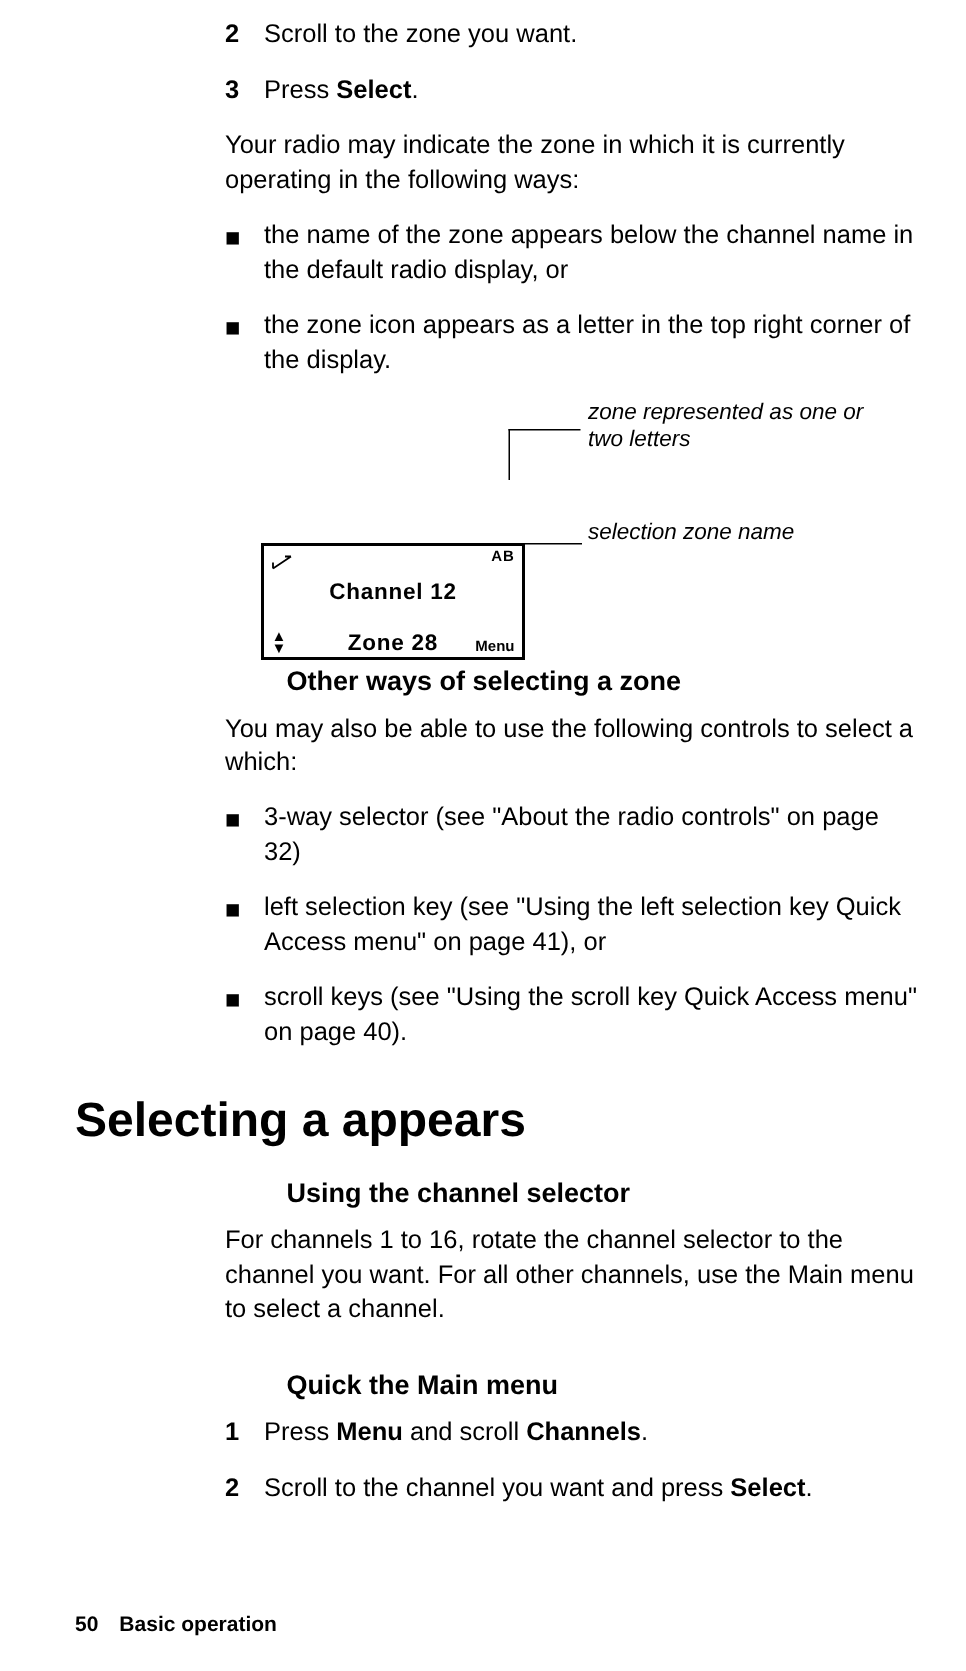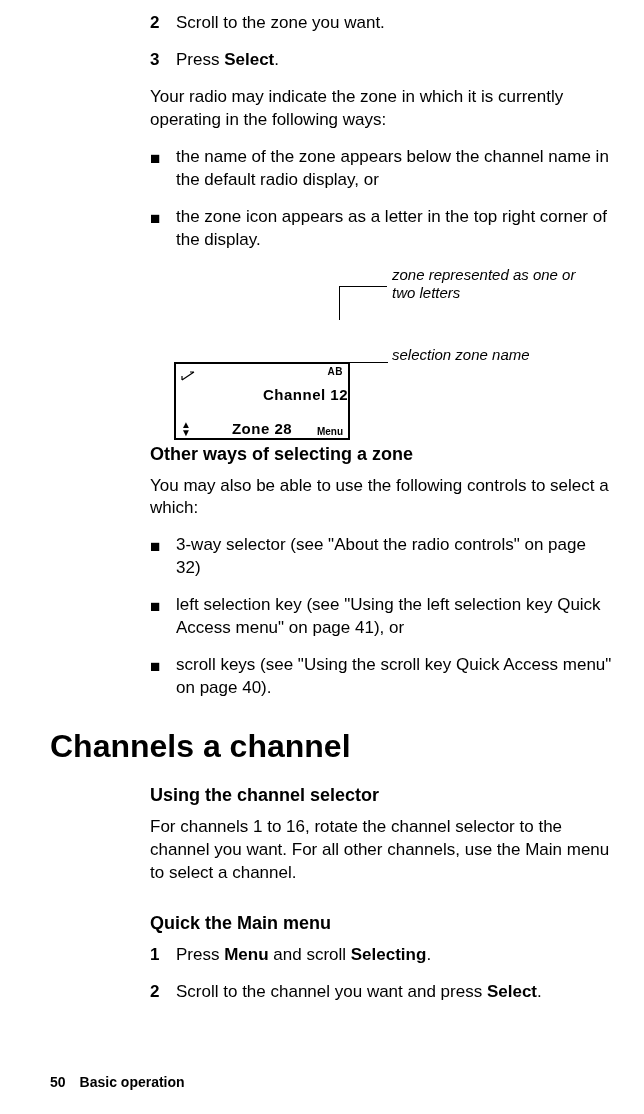"Channel 12" .lcd-line1 { text-align: right -> center }
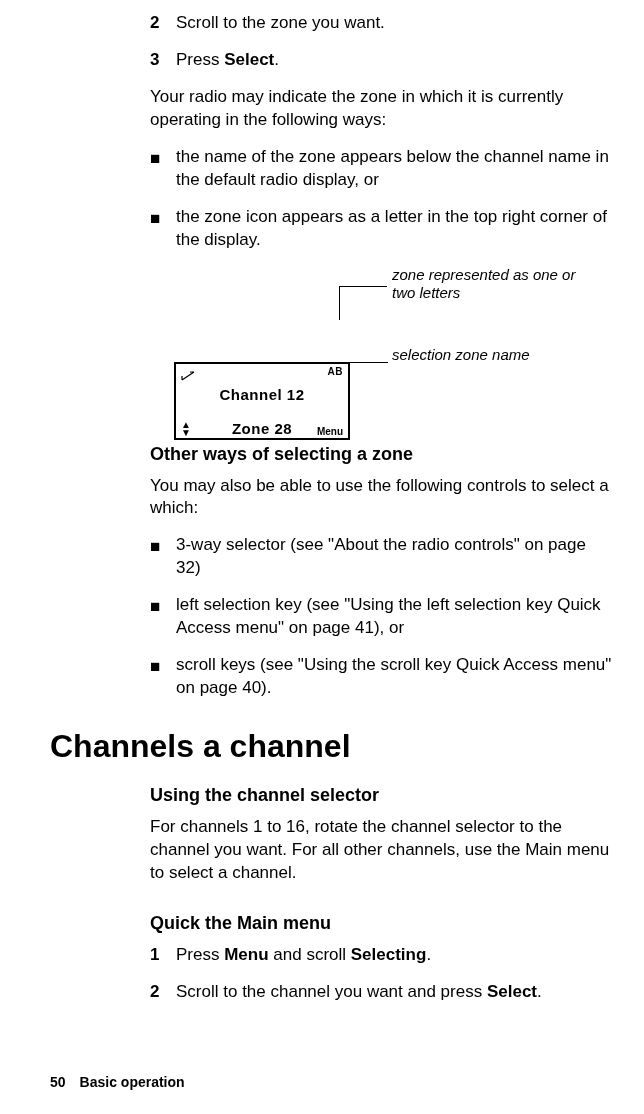"Other ways of selecting a" .subhead { margin-left: none -> 41px }
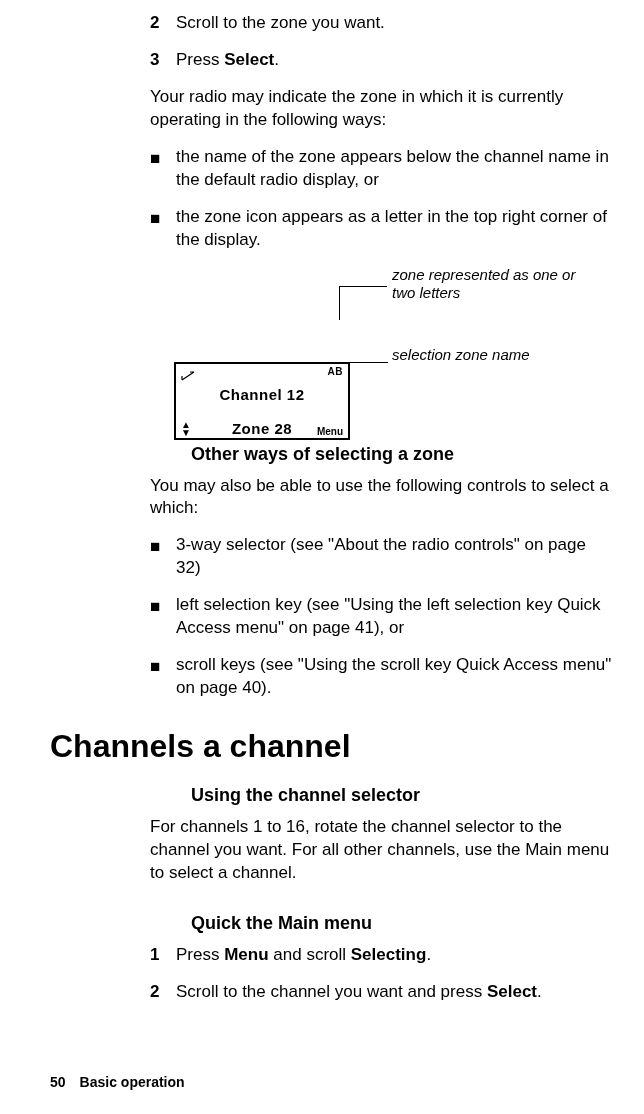"Channels a channel" div.h1 { text: Channels a channel -> Selecting a appears }
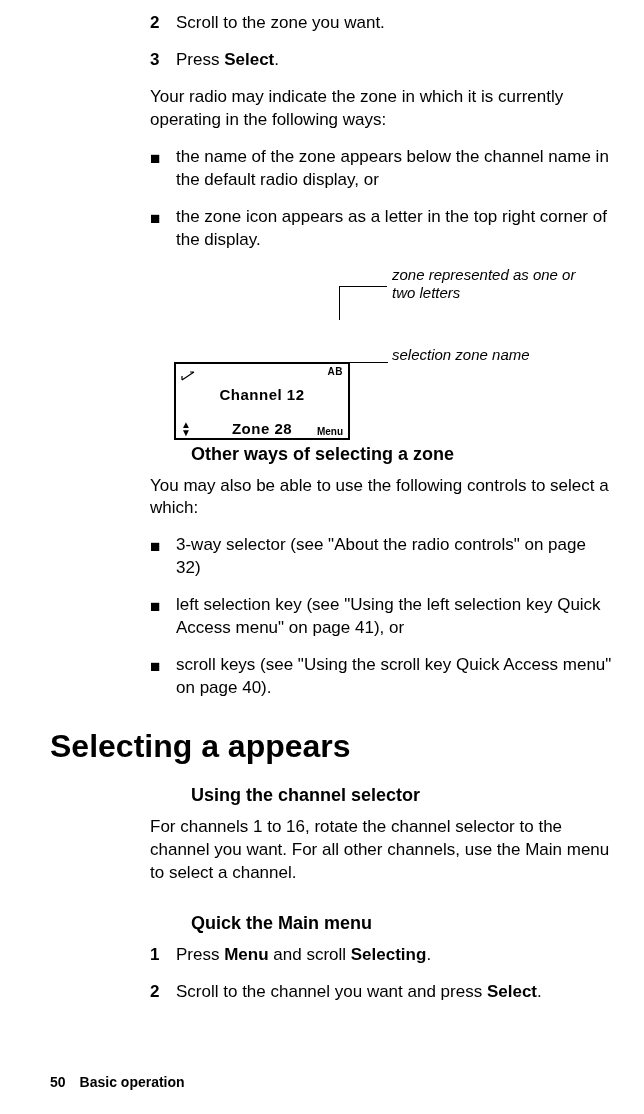"Selecting" b { text: Selecting -> Channels }
